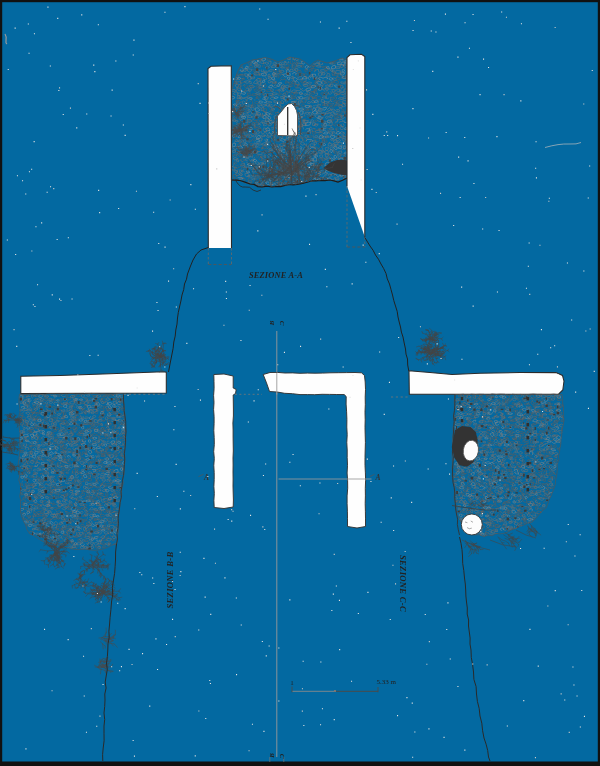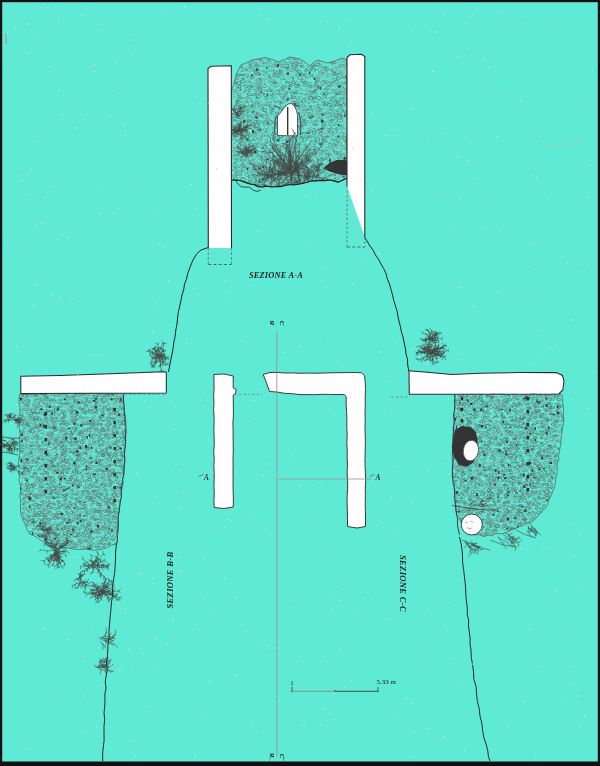"SEZIONE A-A" #page { background: #5eead4 -> #0369a1 }
